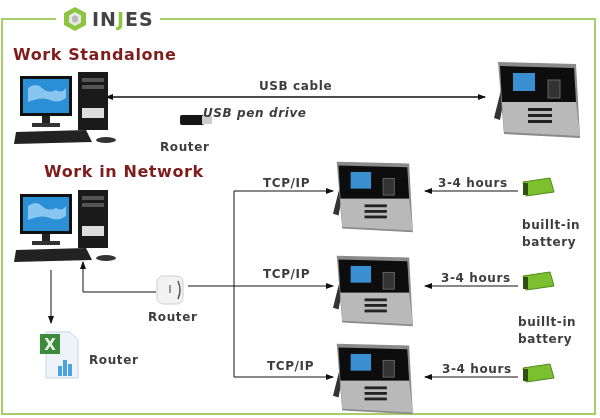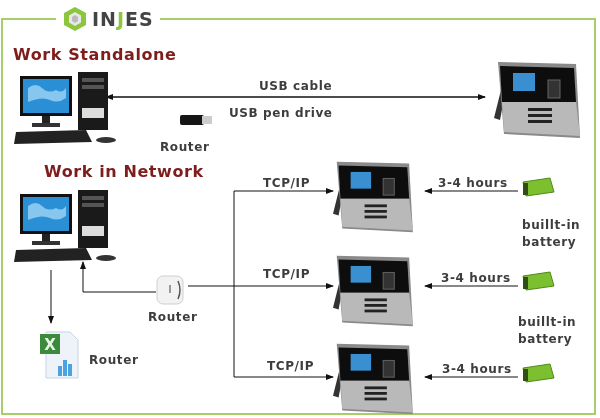"USB pen drive" div.lbl { font-style: none -> italic; left: 229px -> 203px }
